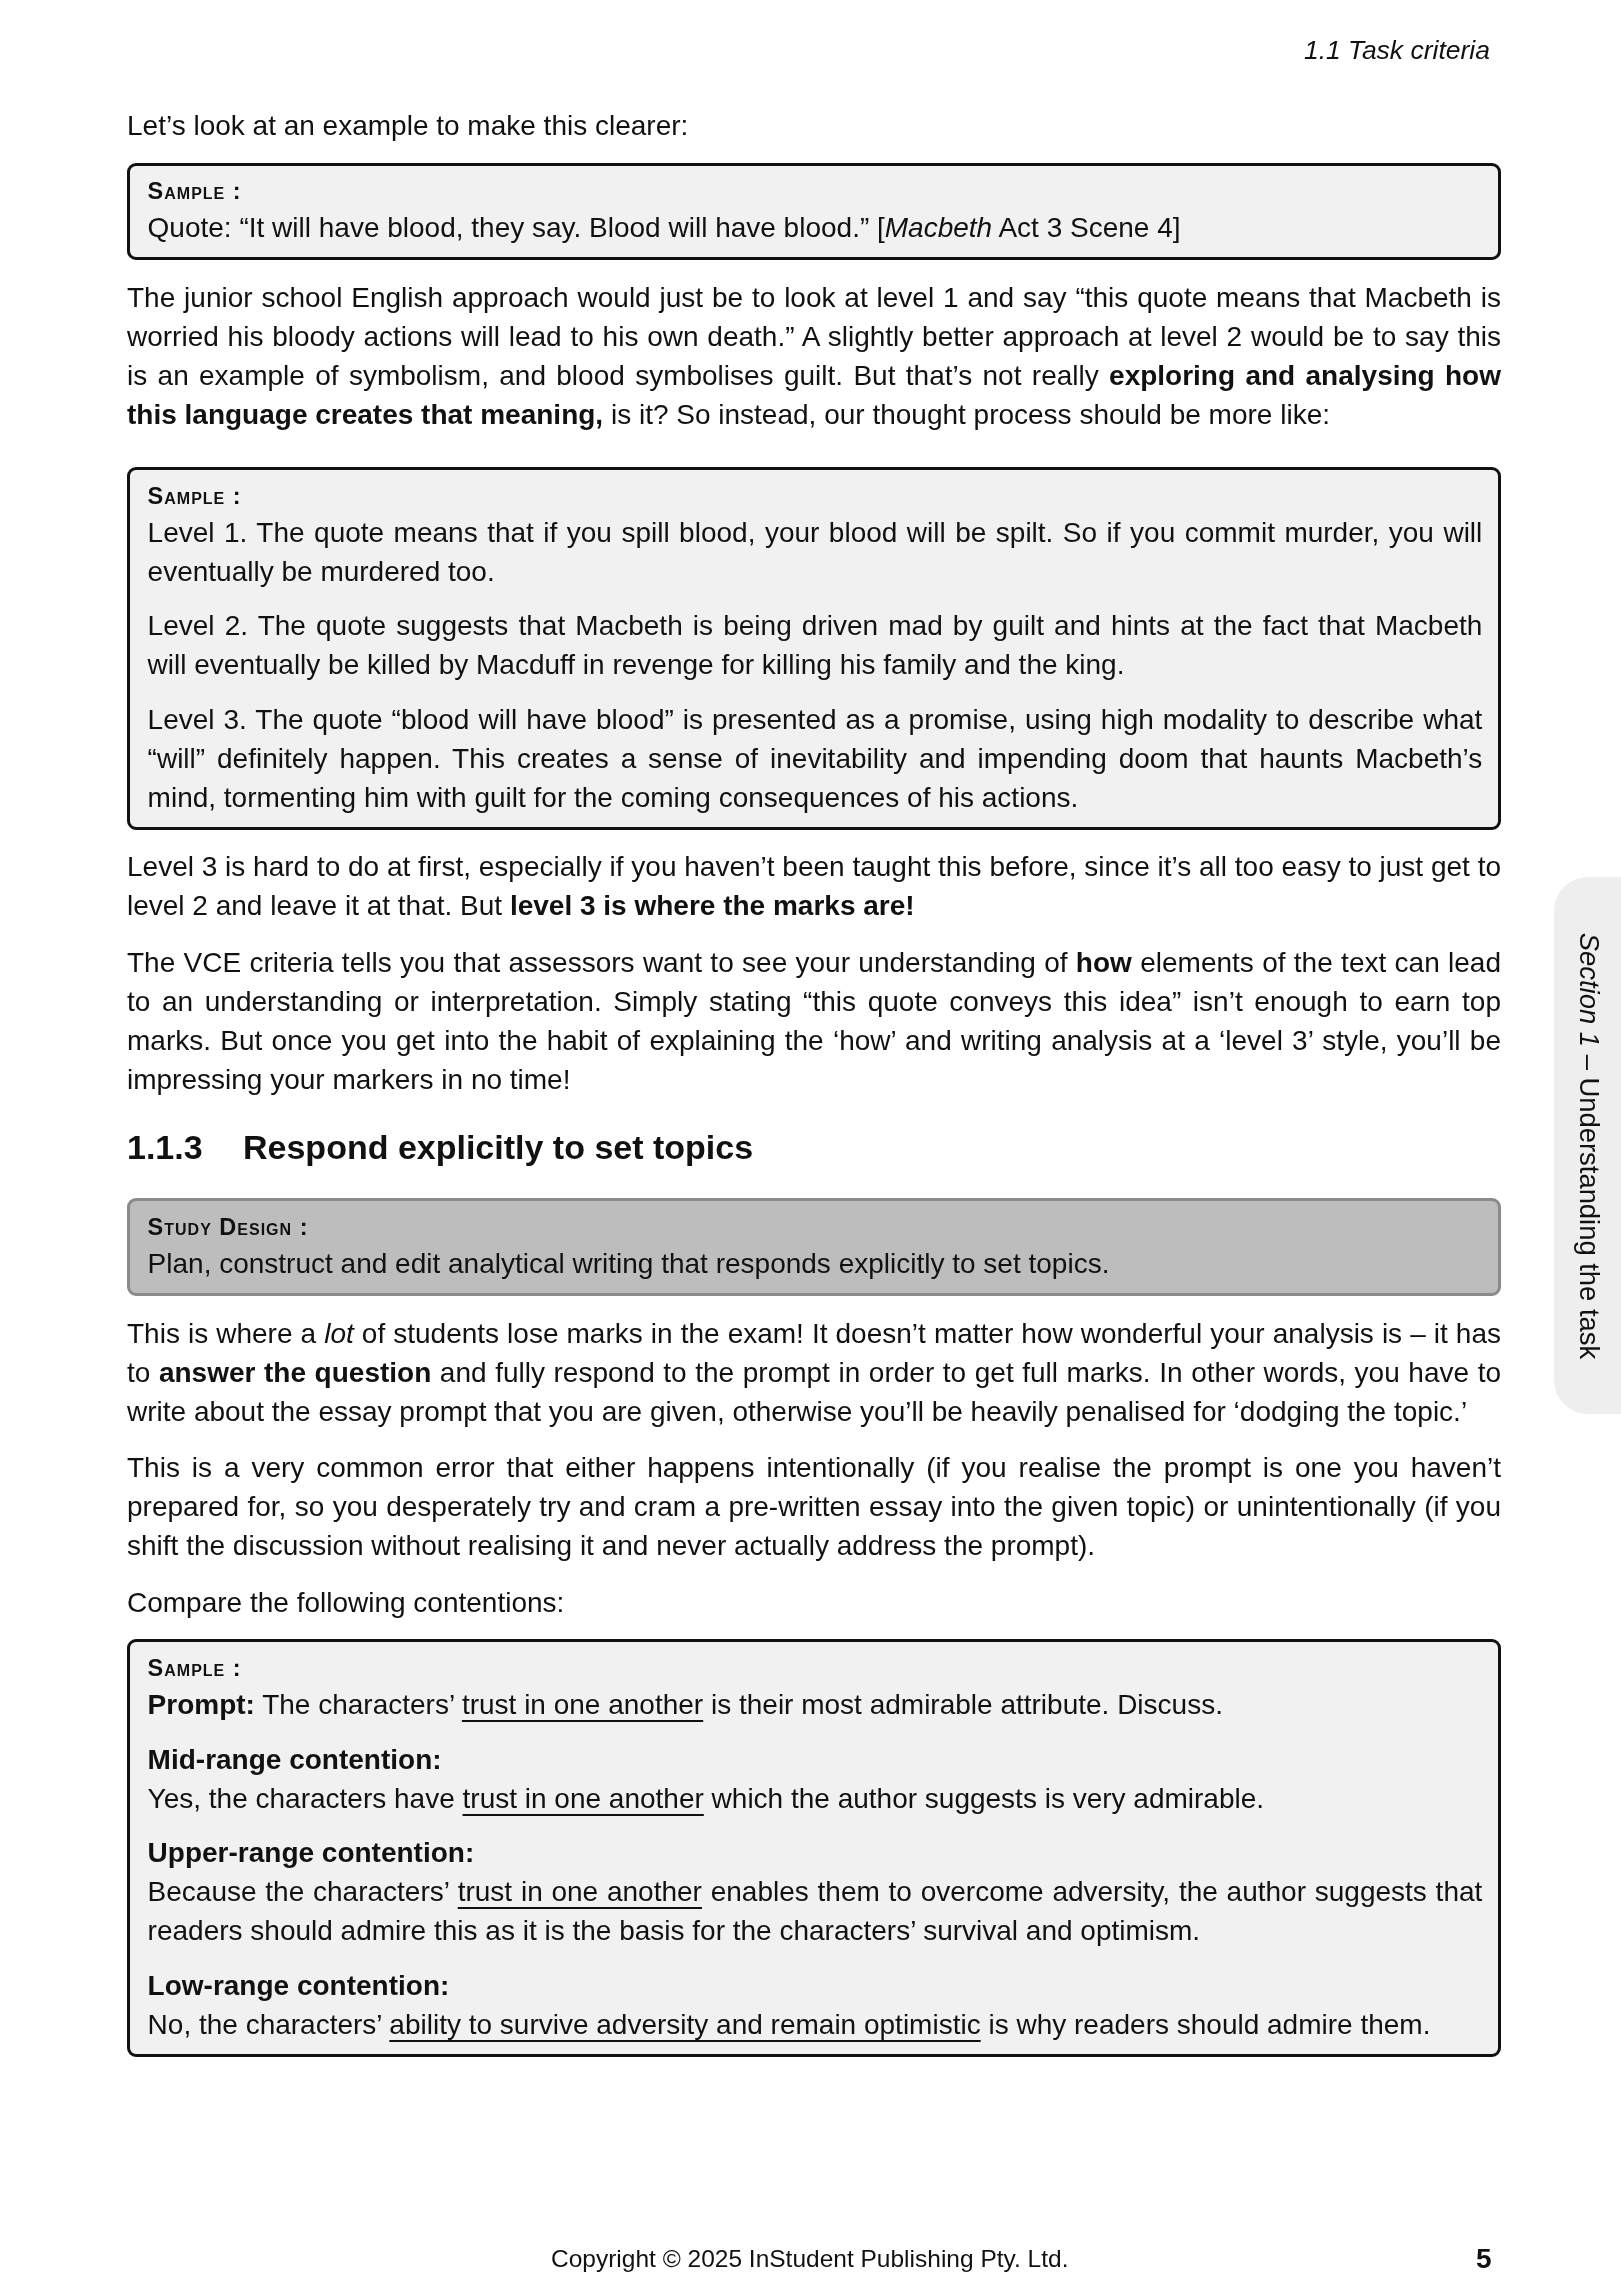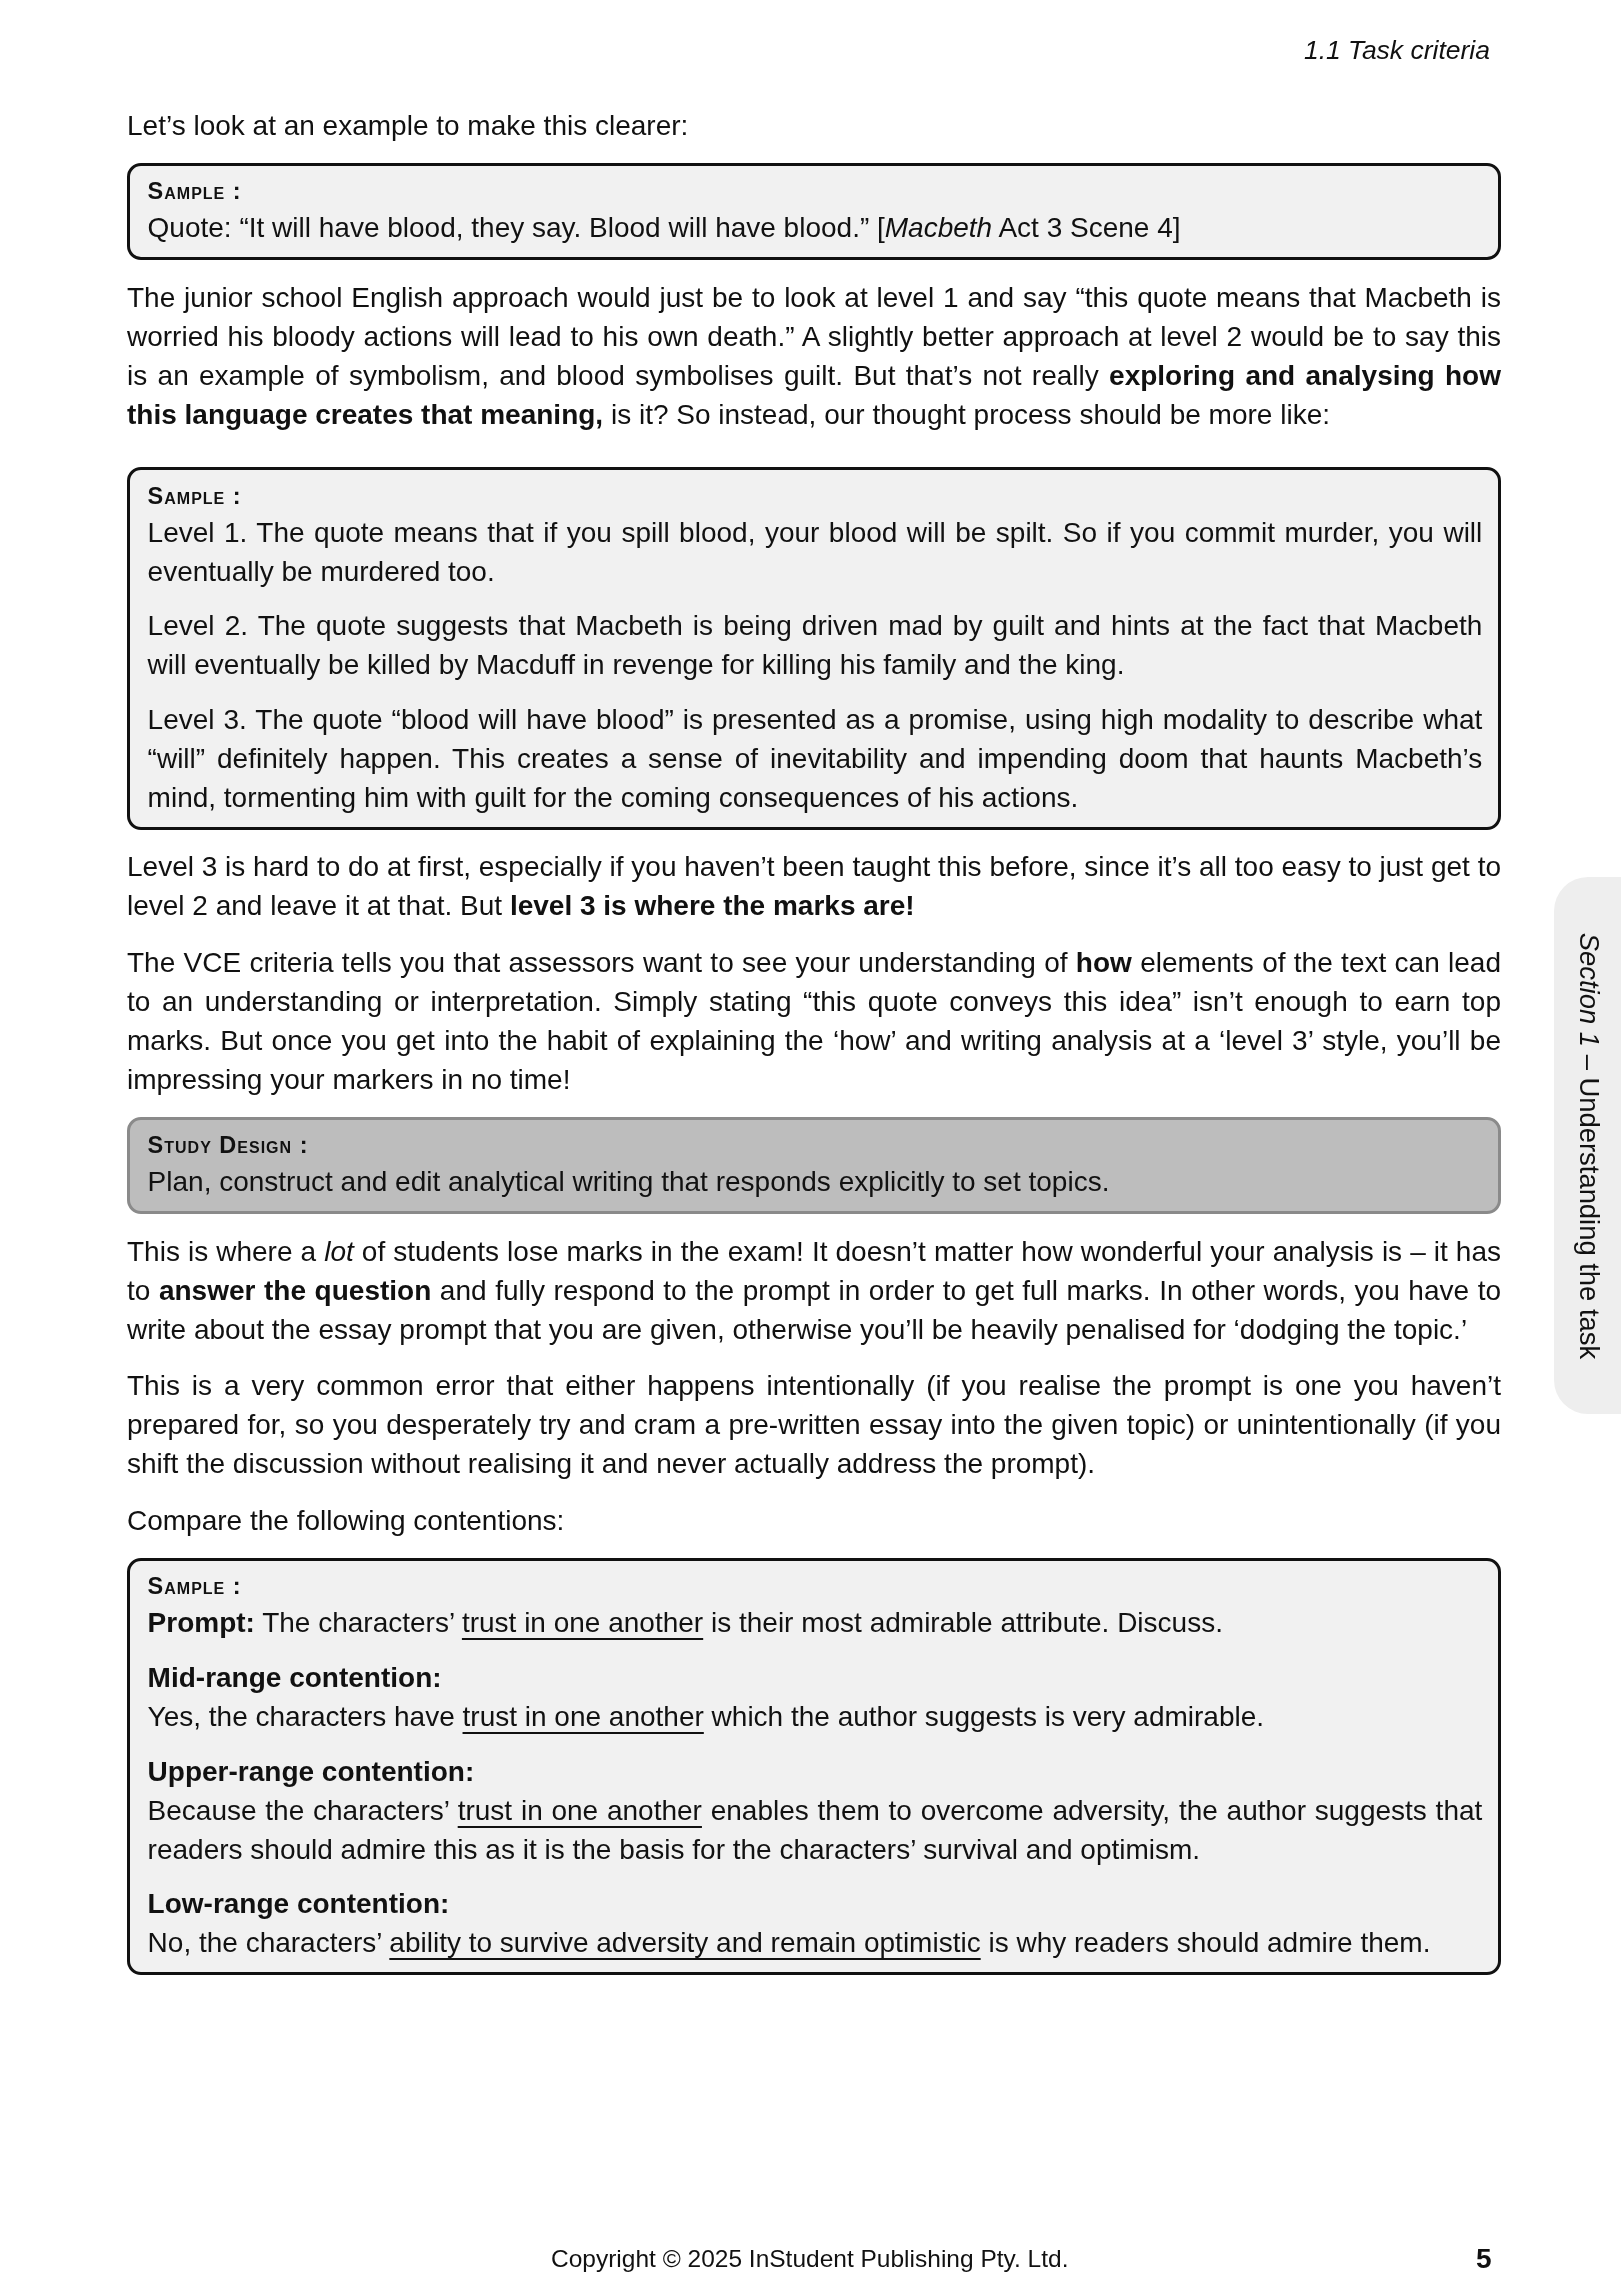"Sample :" .box { border-radius: 14px -> 9px }
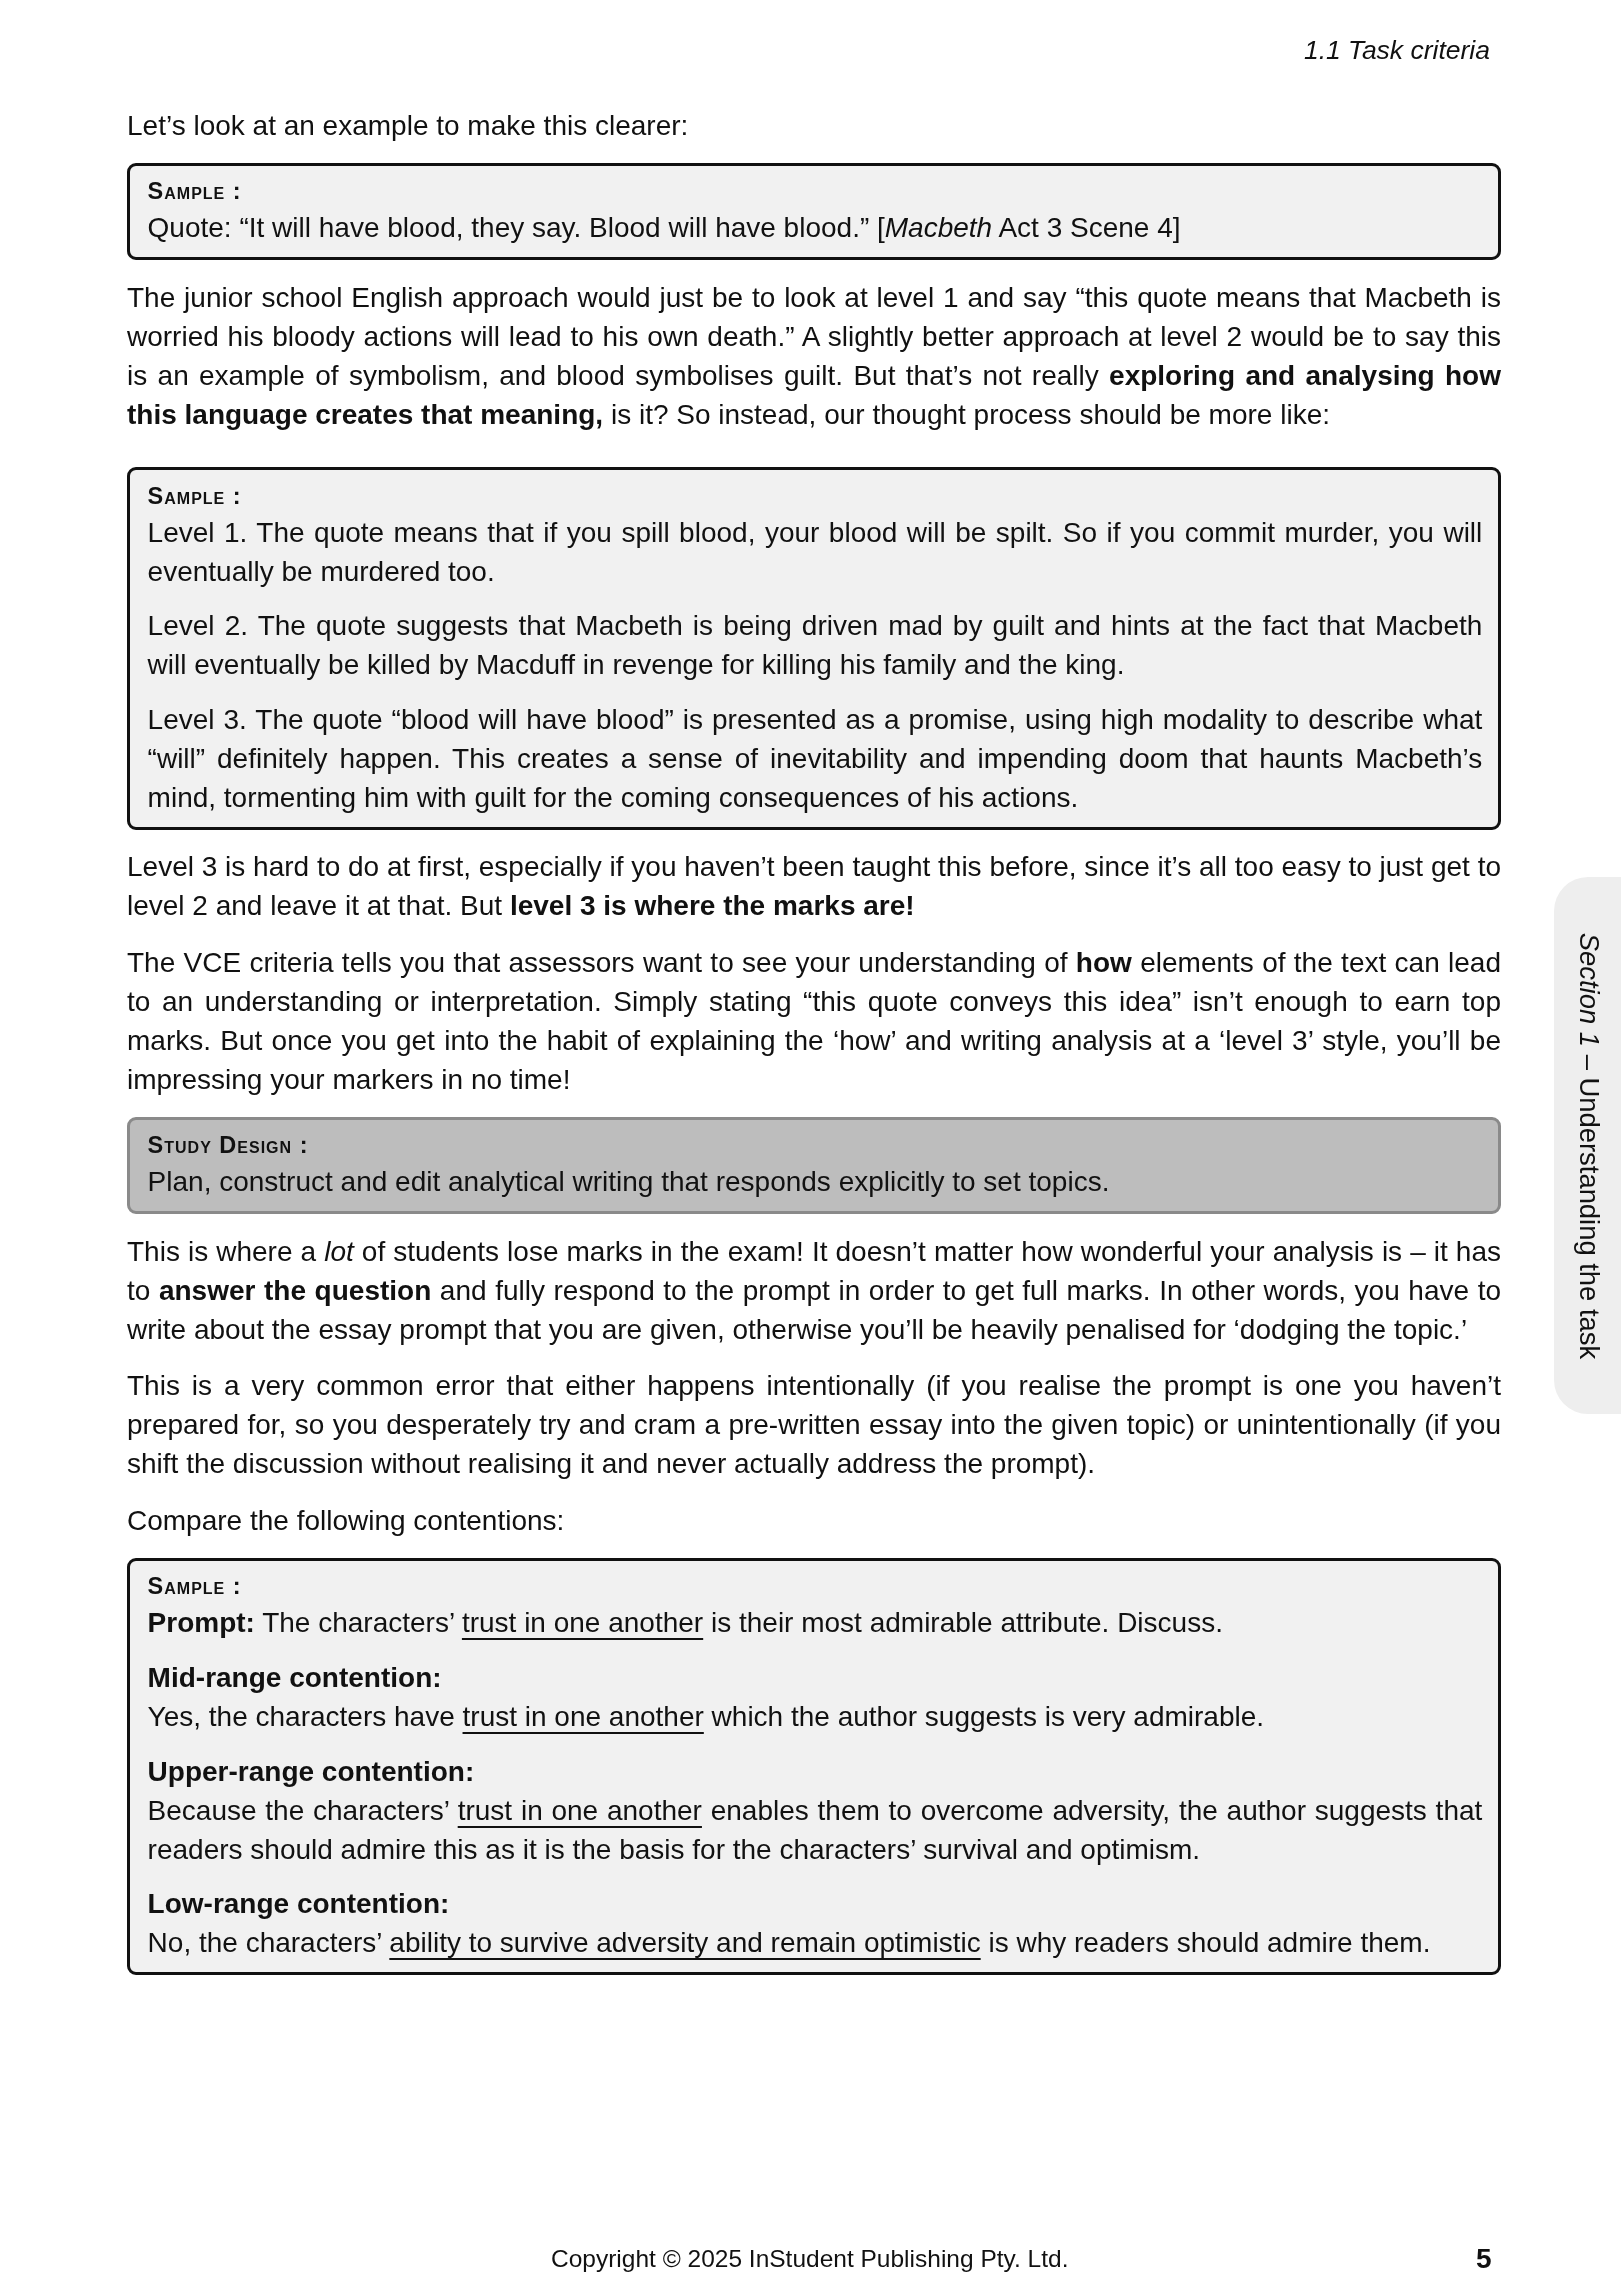"1.1.3 Respond explicitly to set" div.heading { html: none -> <div><span>1.1.3</span><span>Respond explicitly to set topics</span></div> }
